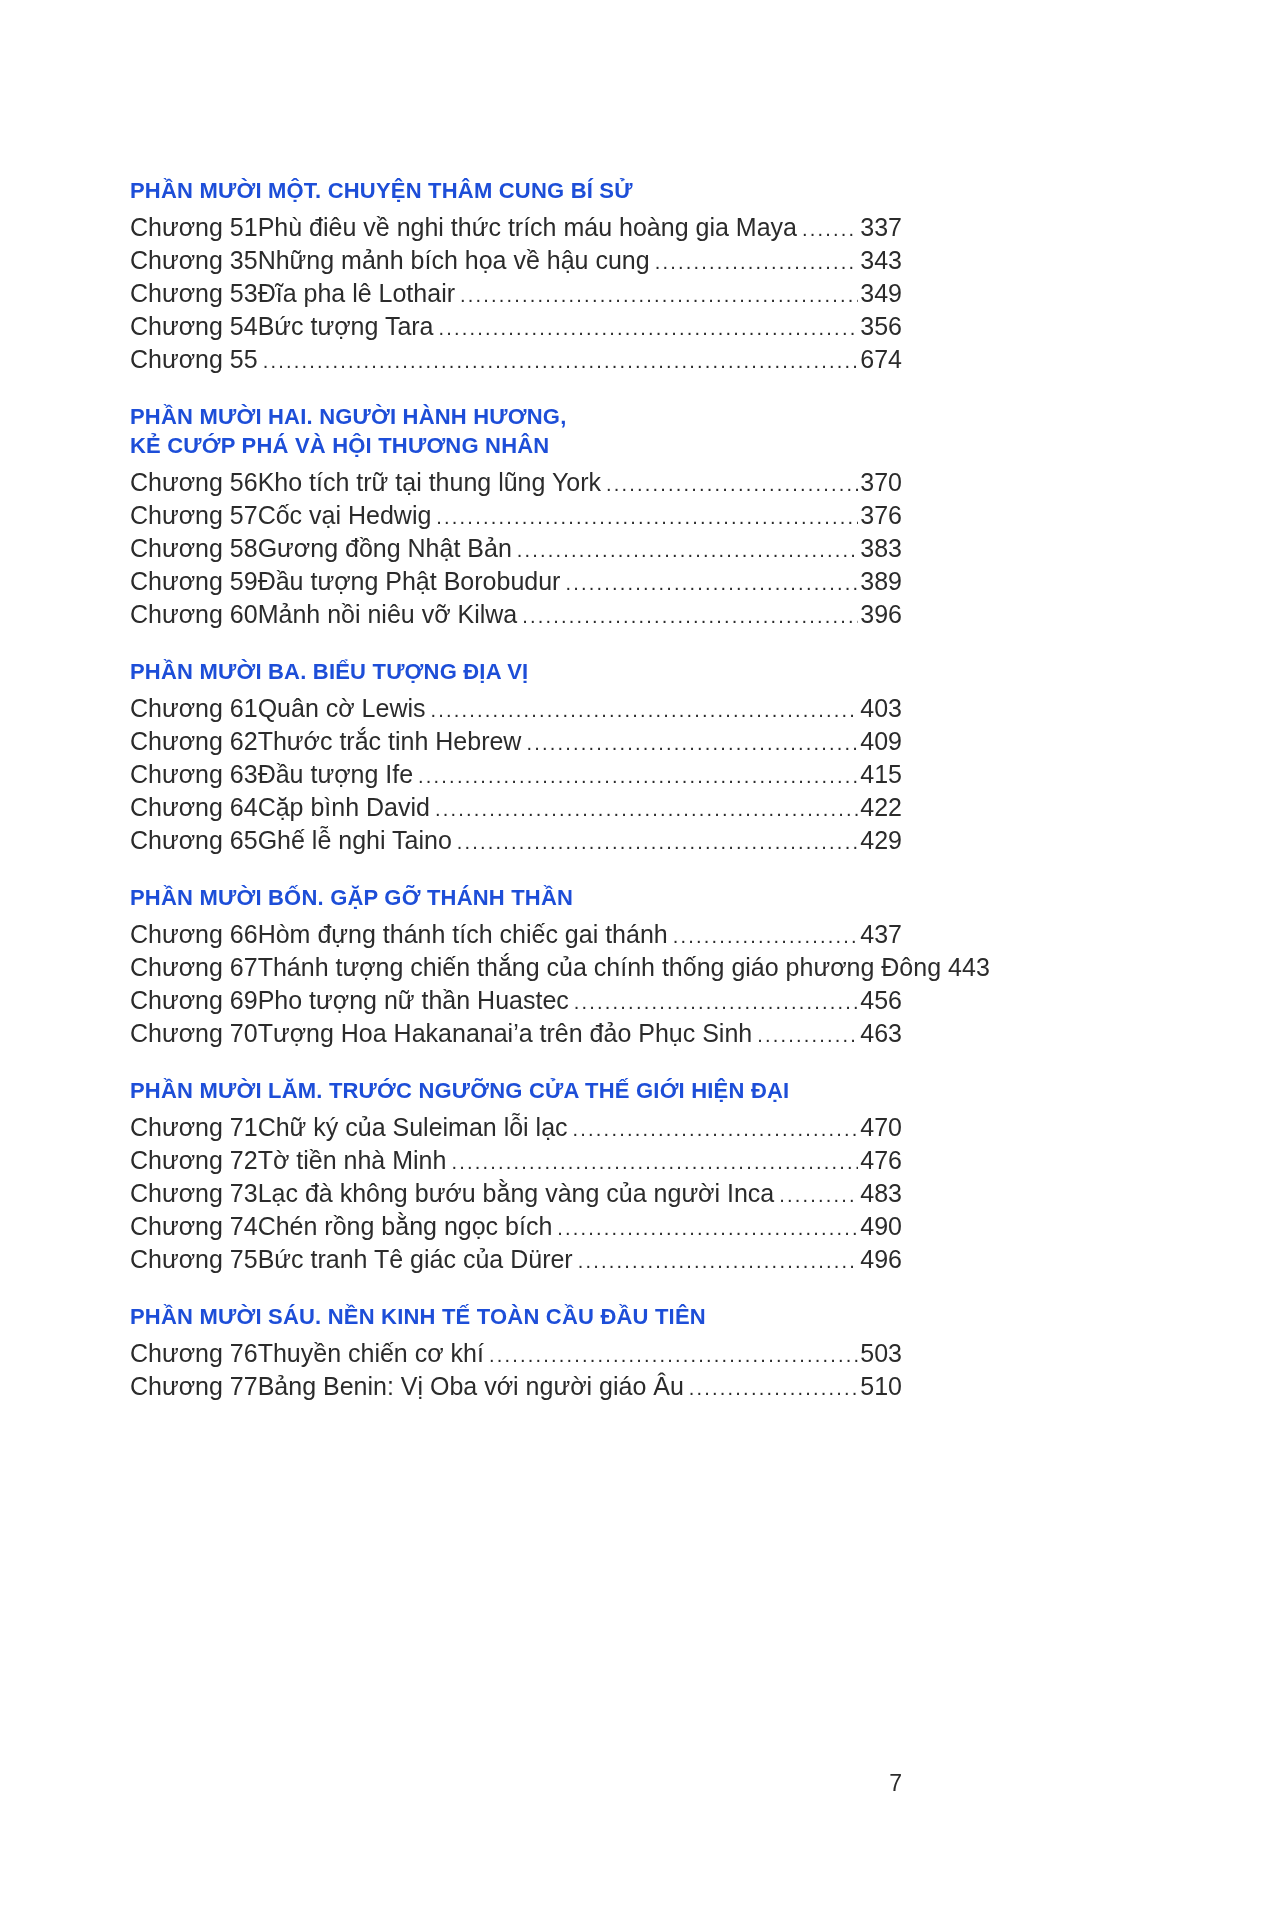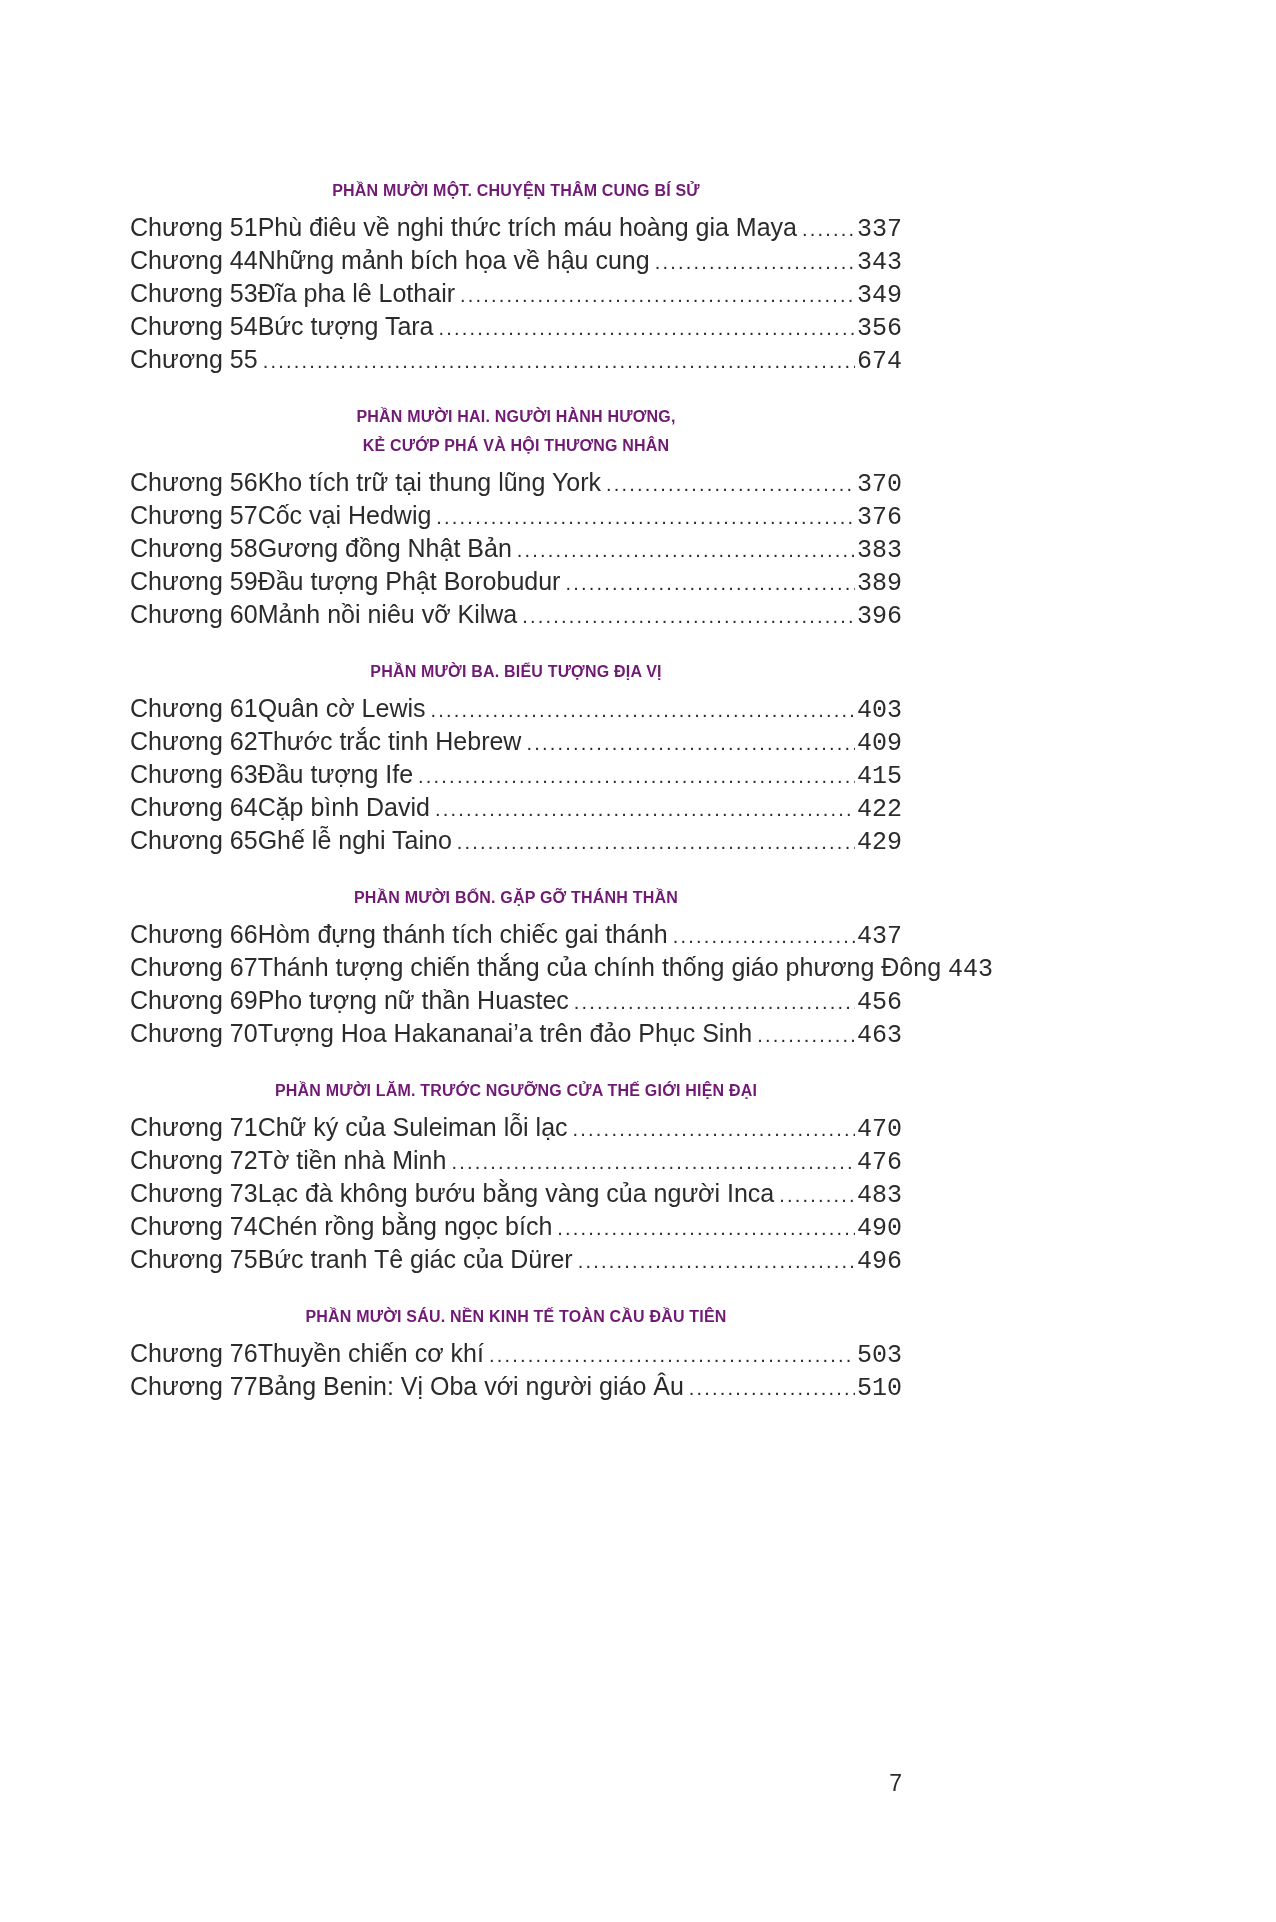"PHẦN MƯỜI MỘT. CHUYỆN THÂM" .heading { color: #701a75 -> #1d4ed8; font-size: 16px -> 22px; text-align: center -> none }
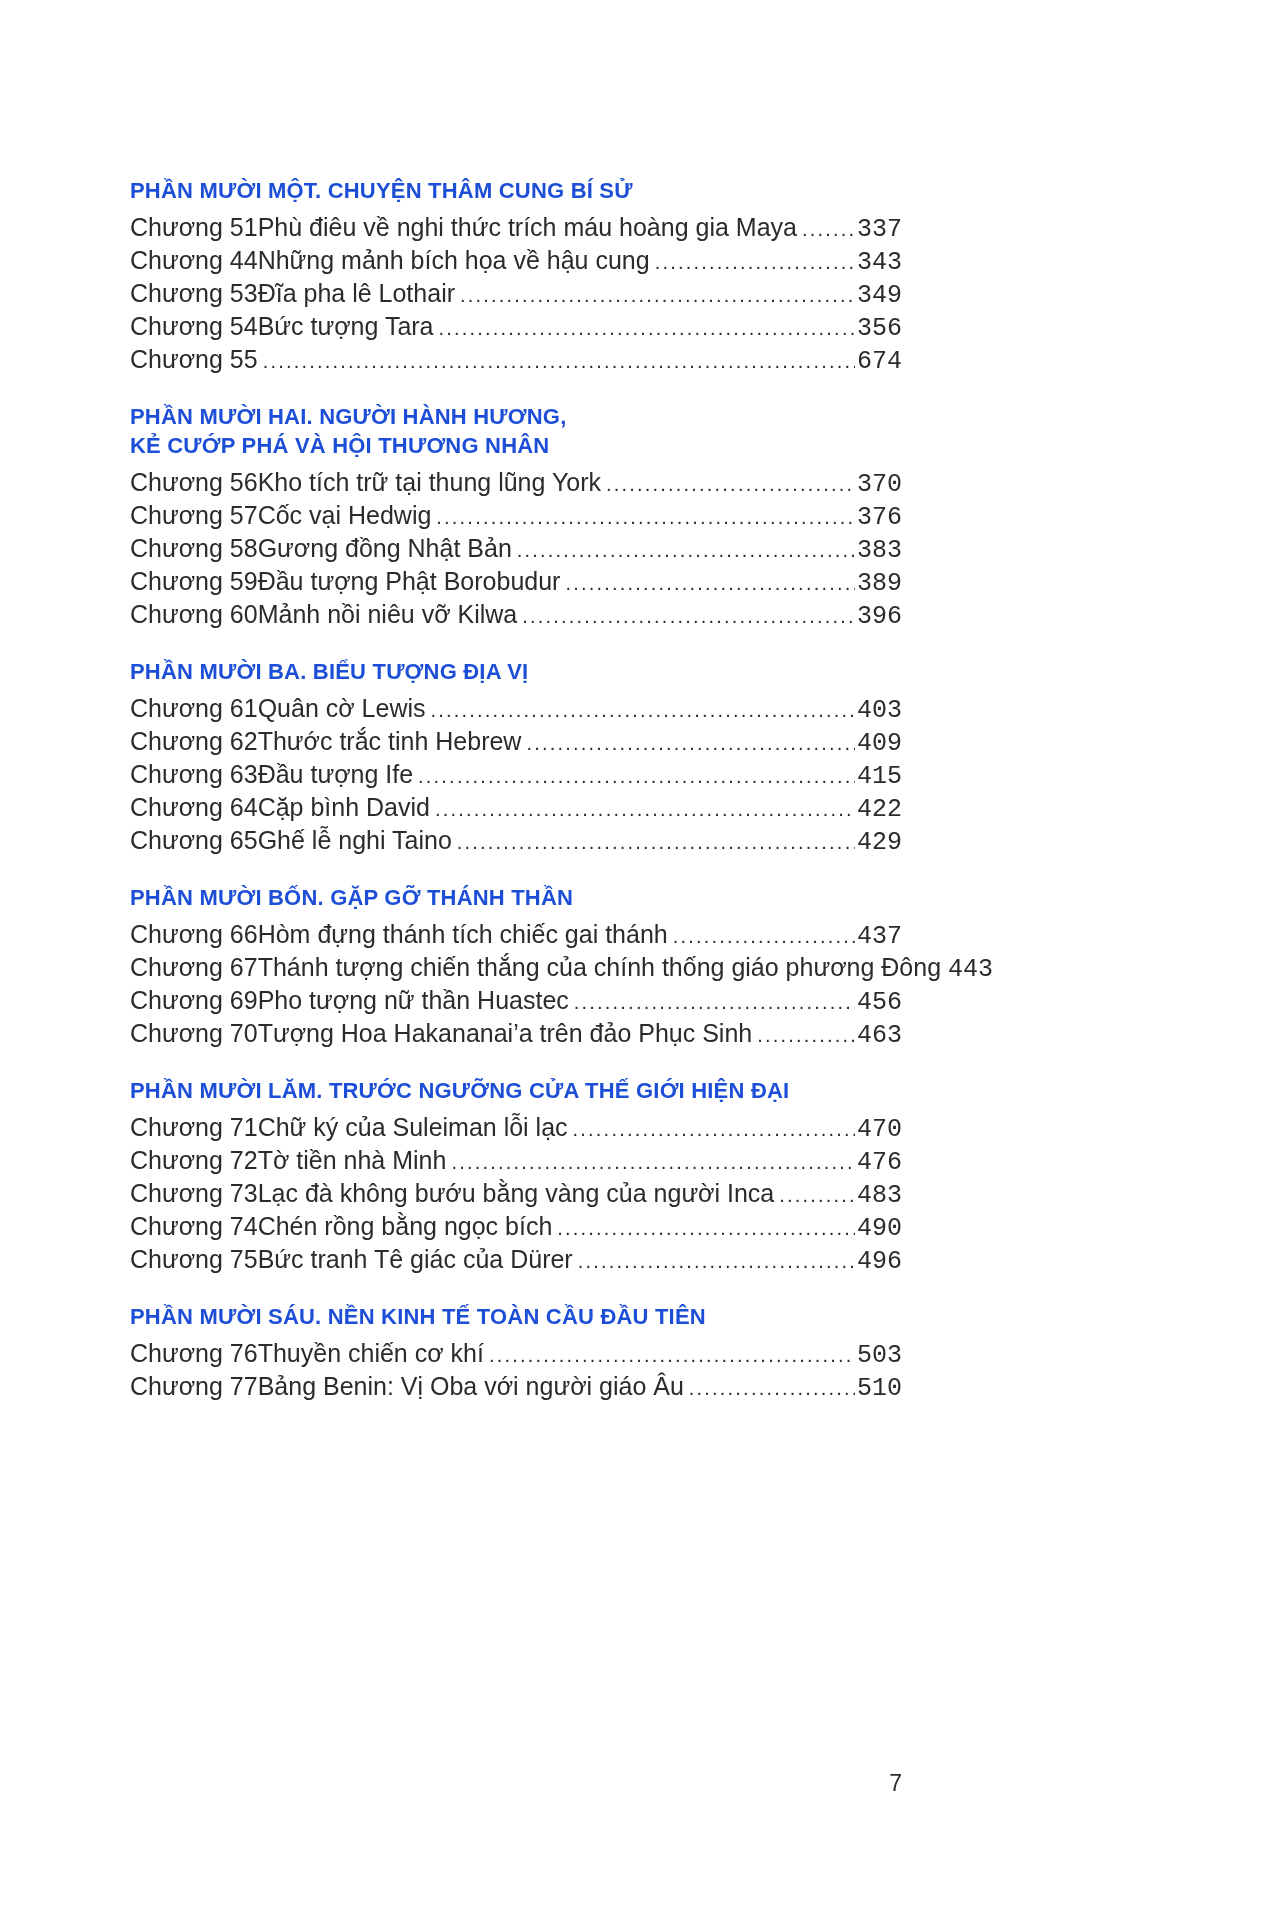"337" .chapter-page { font-family: Liberation Mono, monospace -> none }
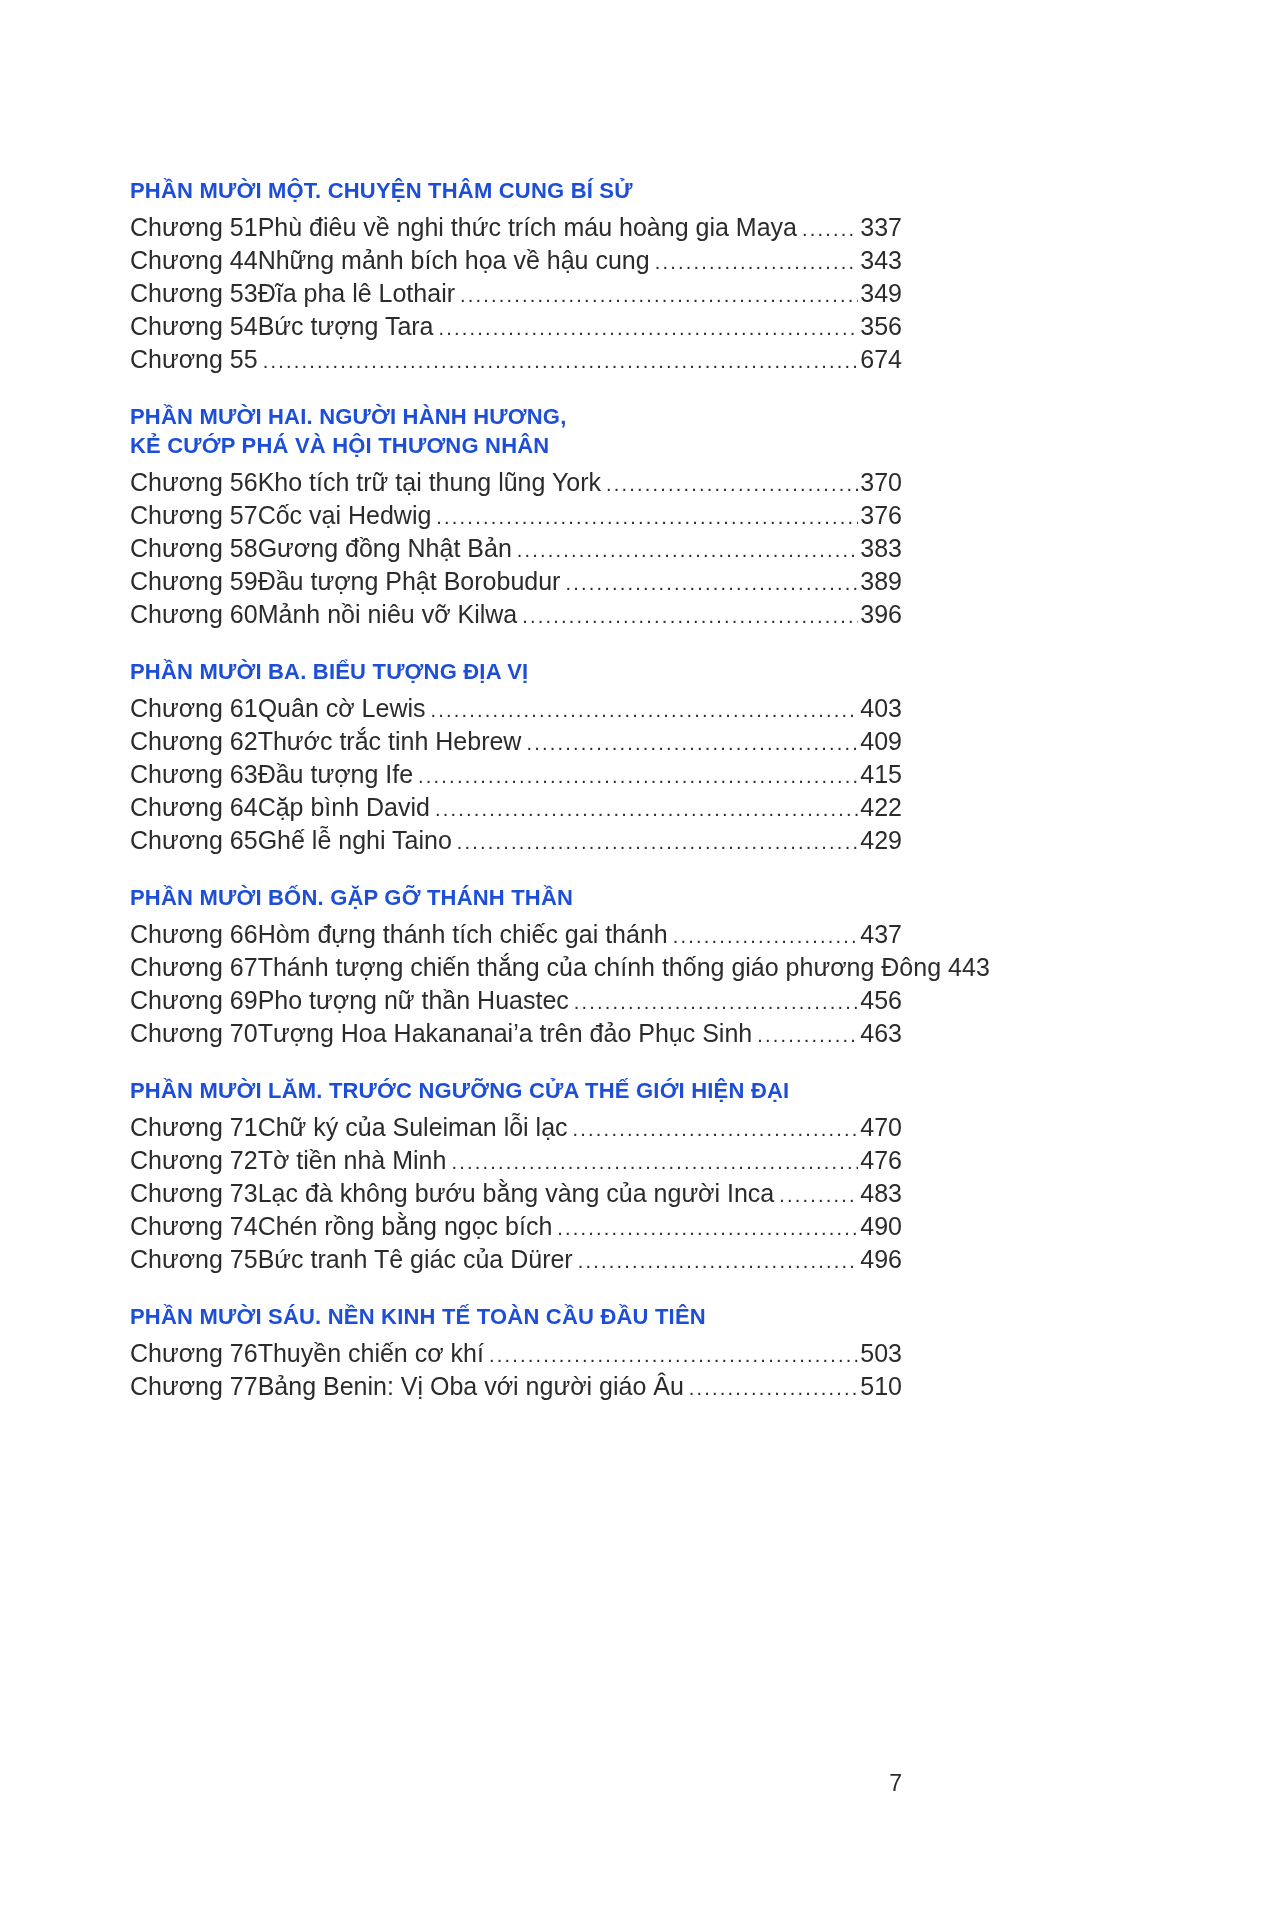"Chương 44" span.chapter-label { text: 44 -> 35 }
